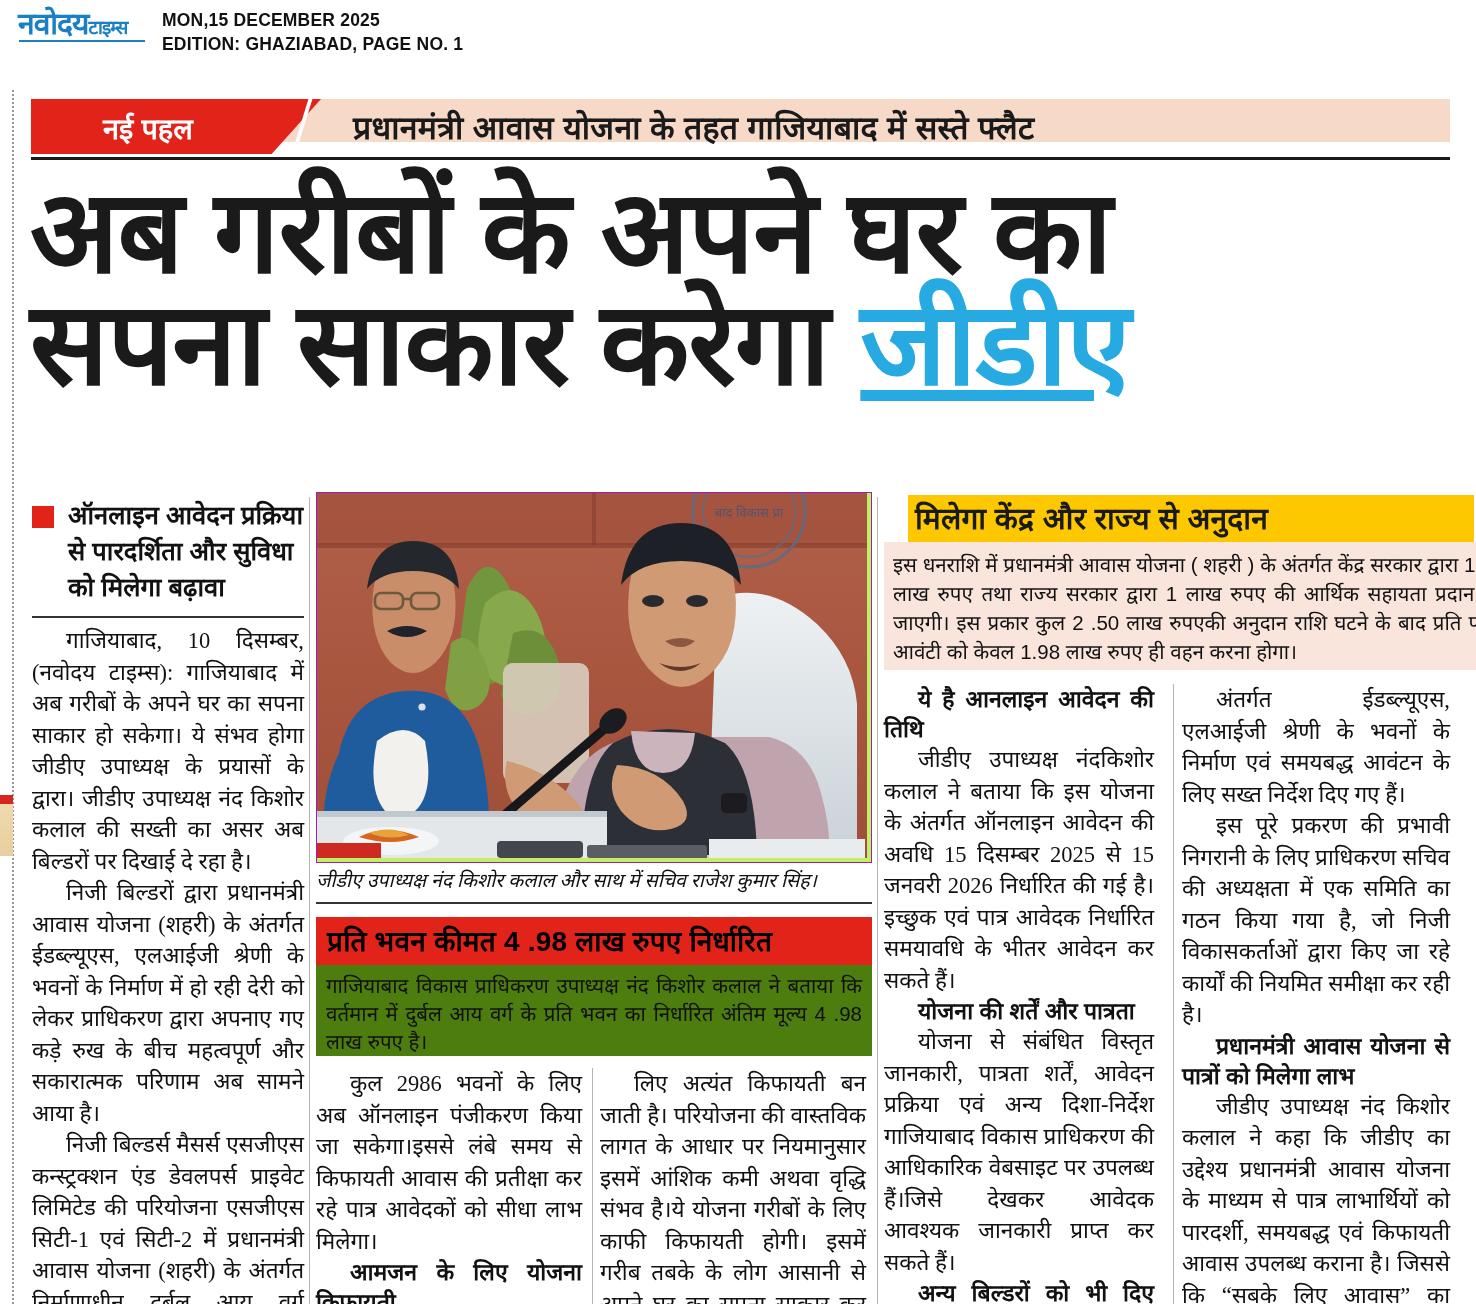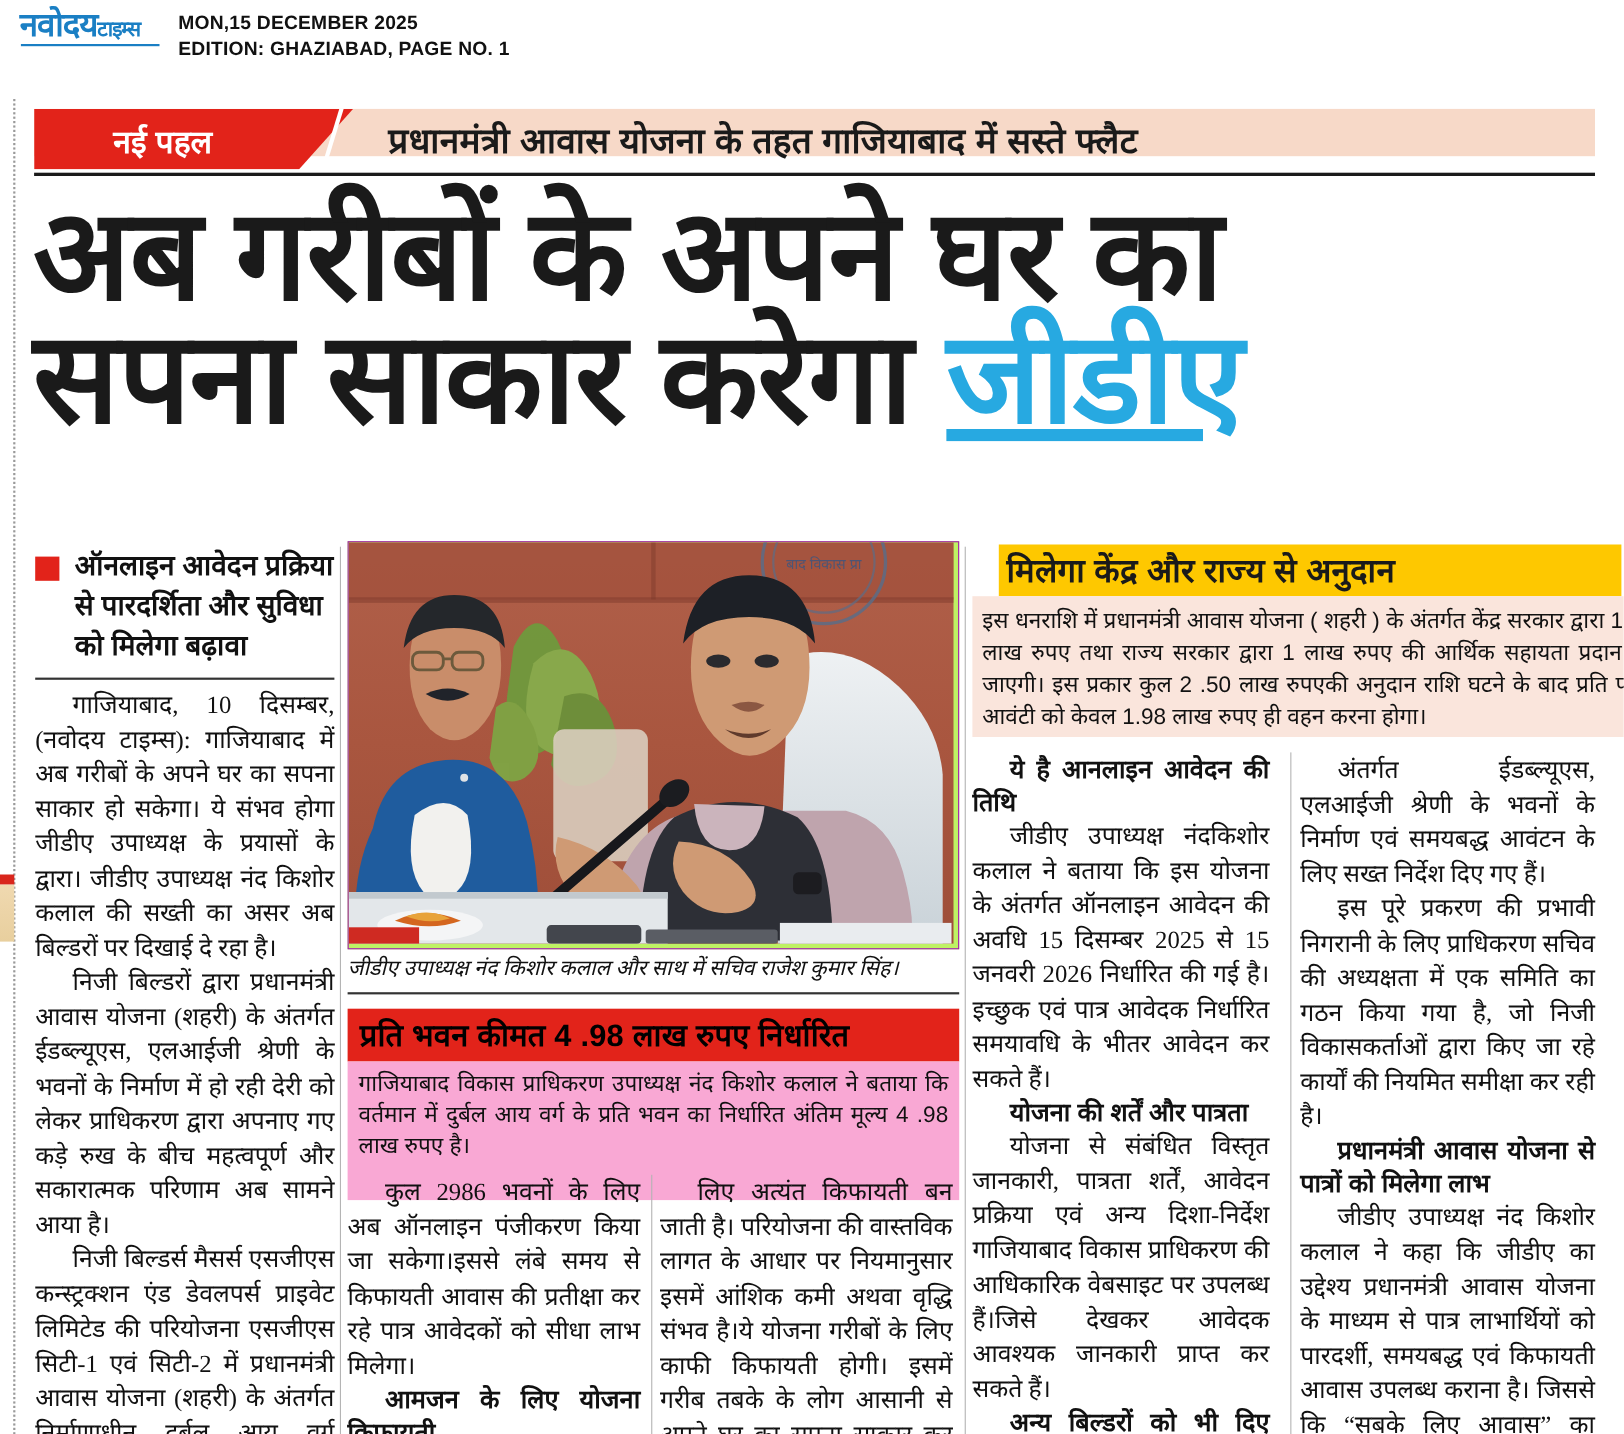"गाजियाबाद विकास प्राधिकरण उपाध्यक्ष नंद" .creambox { background: #f9a8d4 -> #4d7c0f; height: 126px -> 91px }
